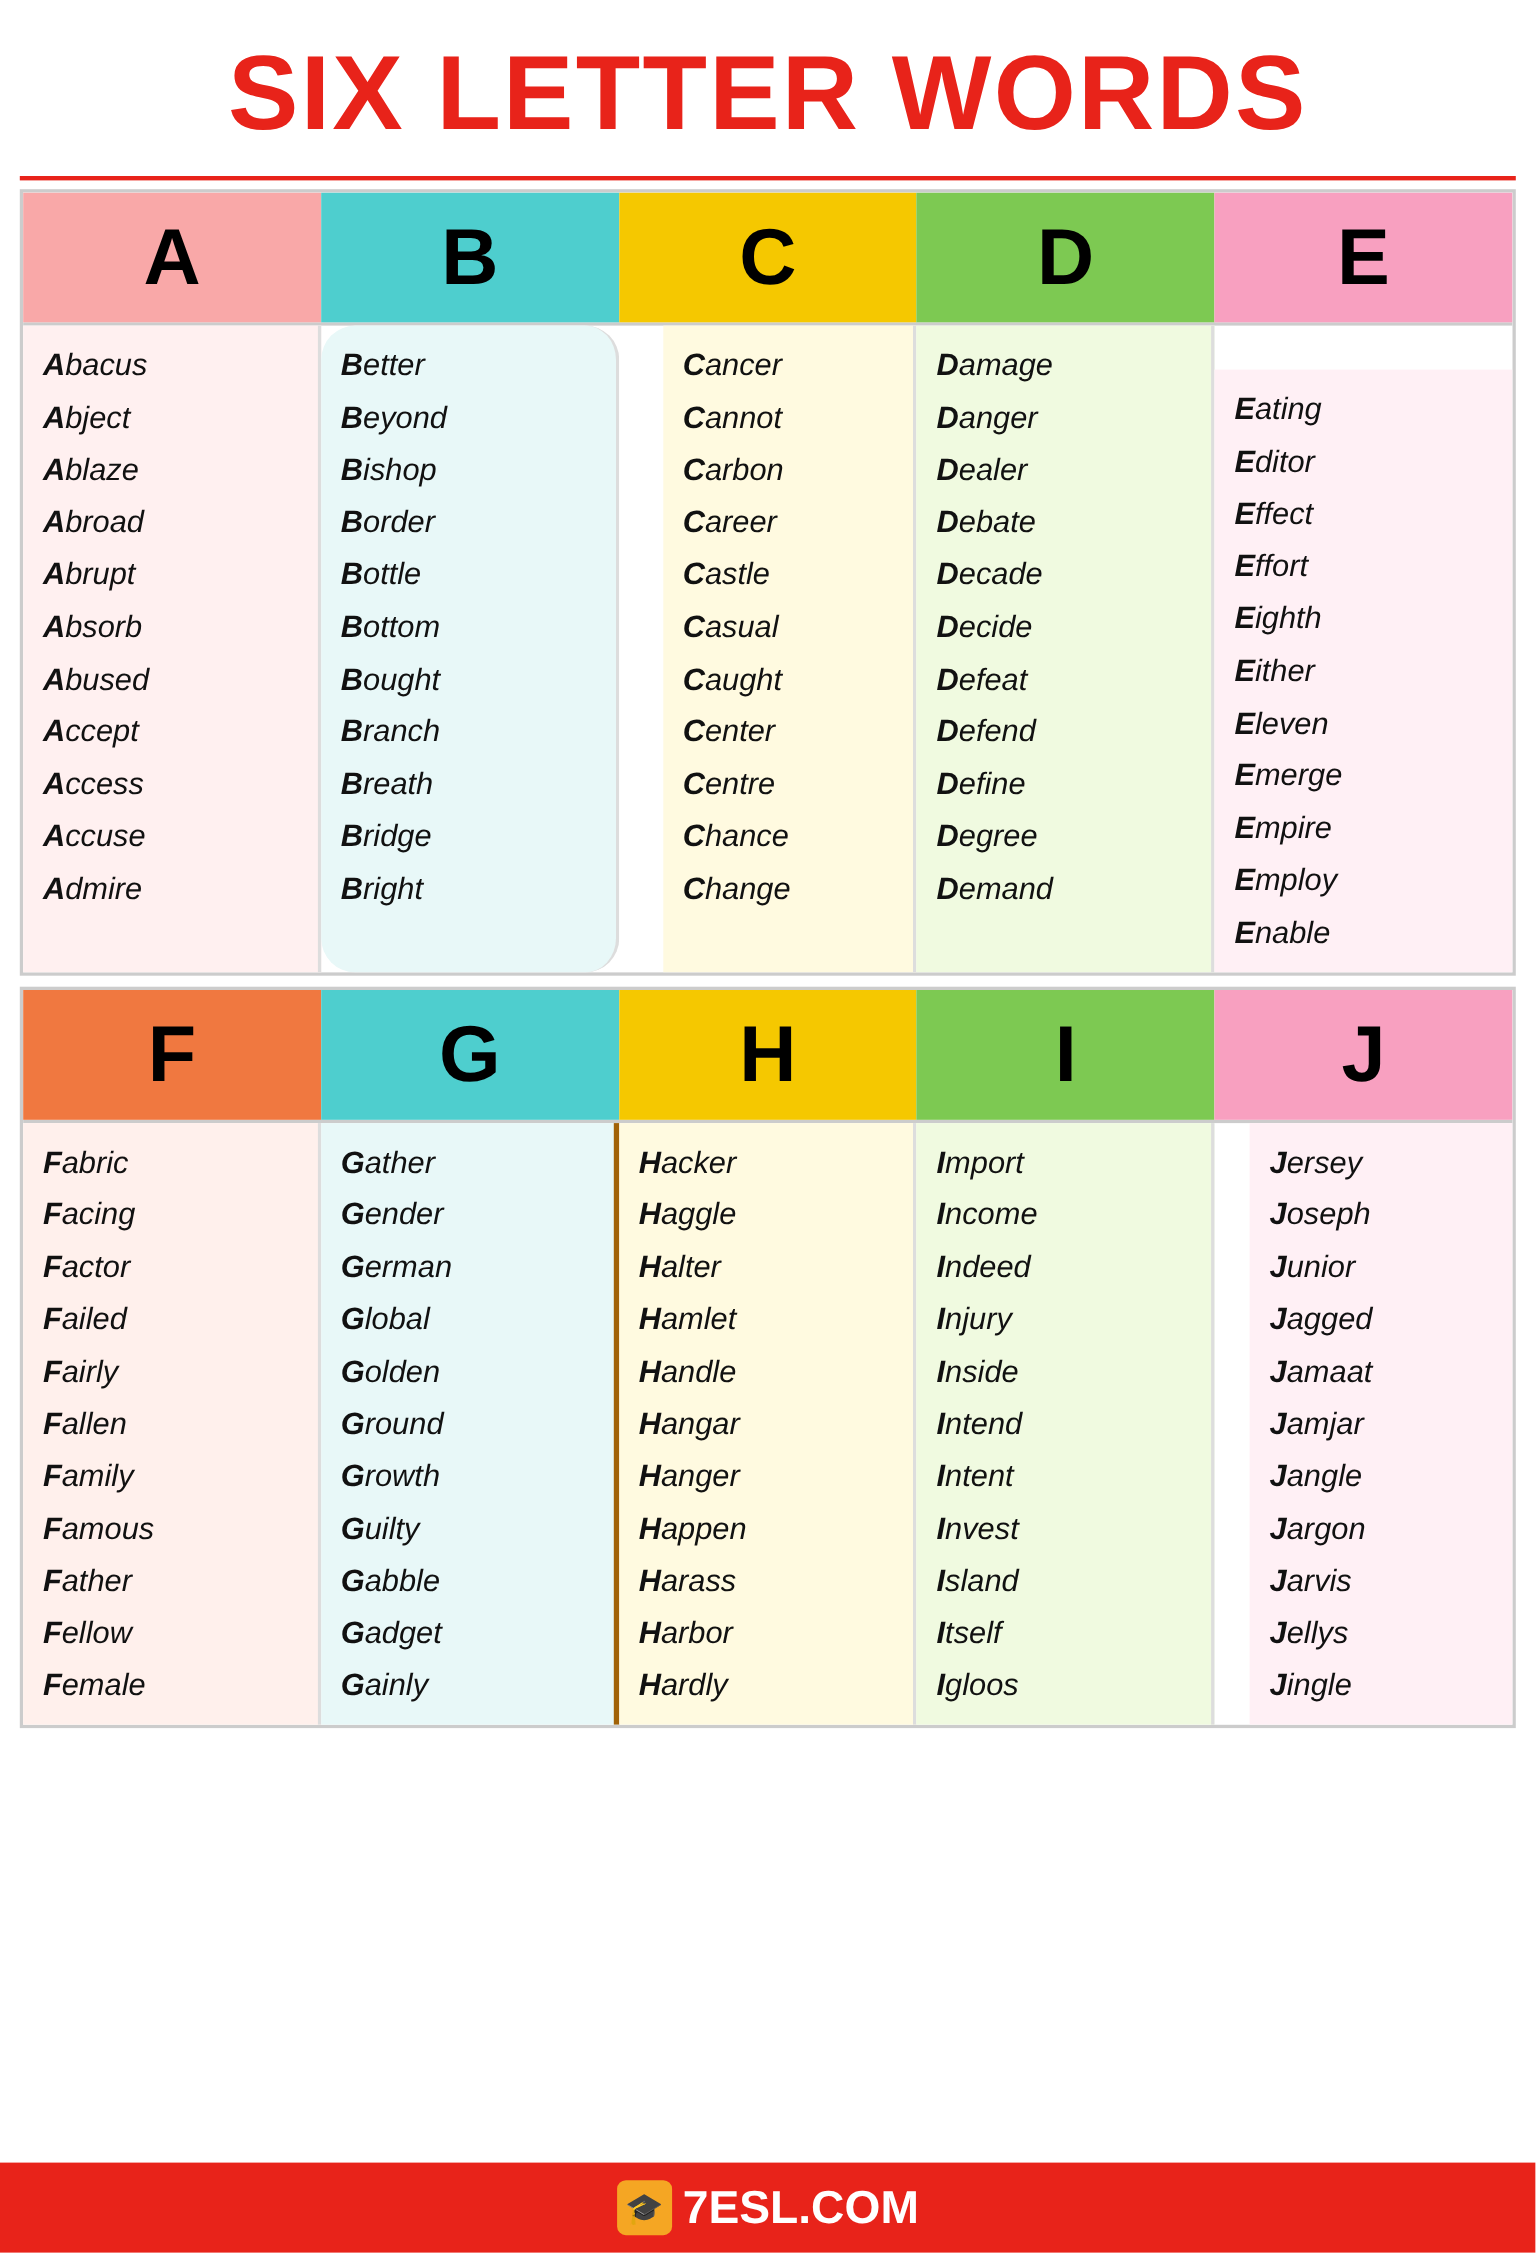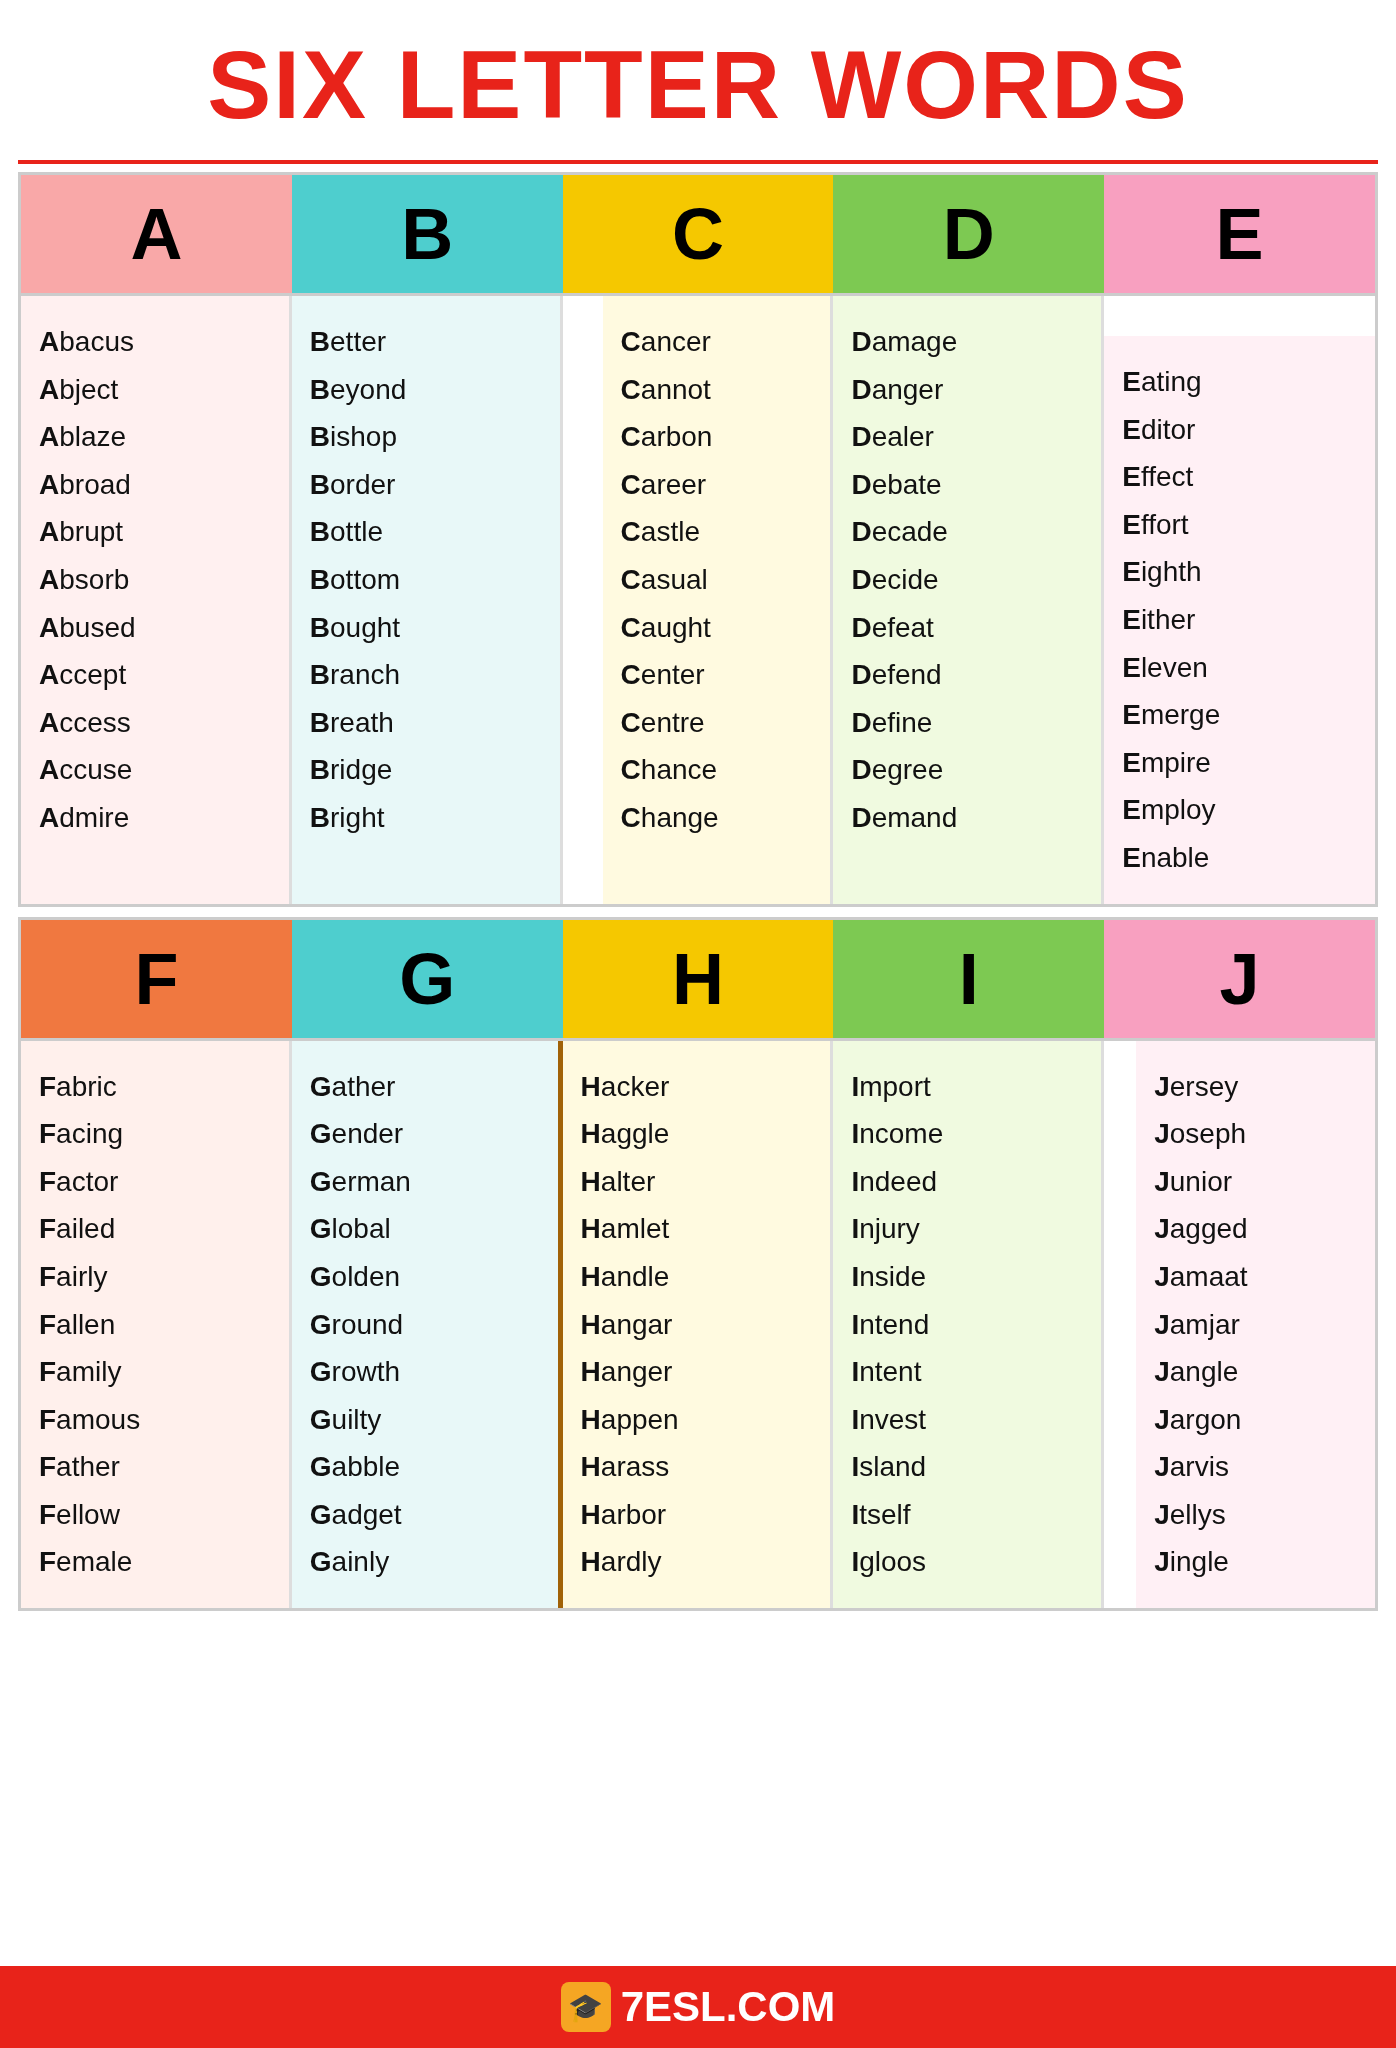"Abacus" .word-column { font-style: none -> italic; padding: 22px 18px -> 12px 18px }
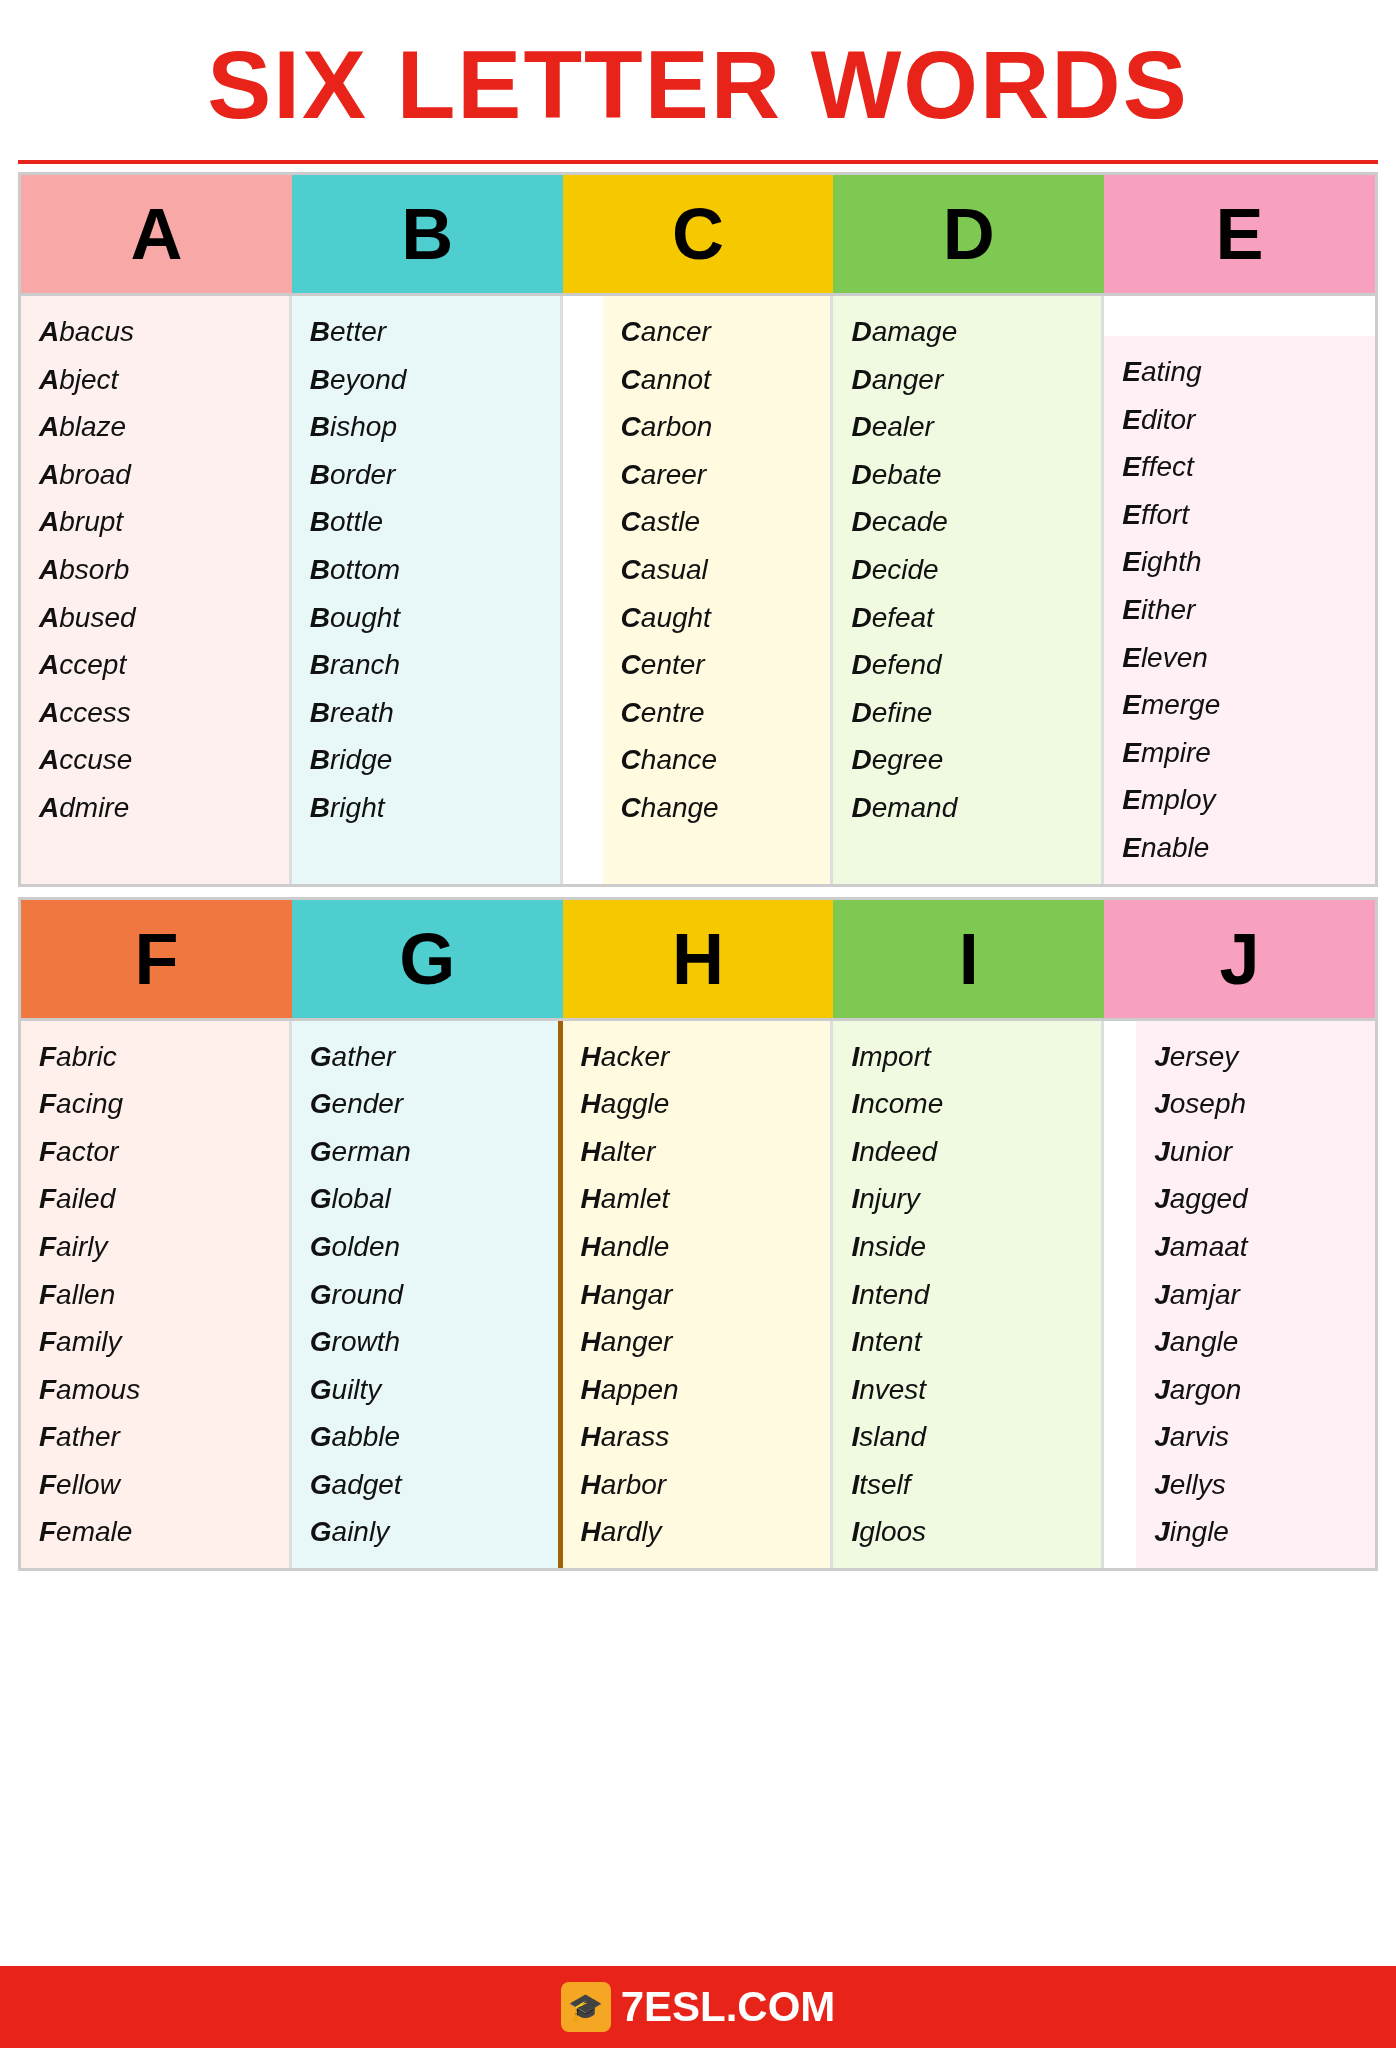"Better" .wc-b { border-radius: none -> 31px }
